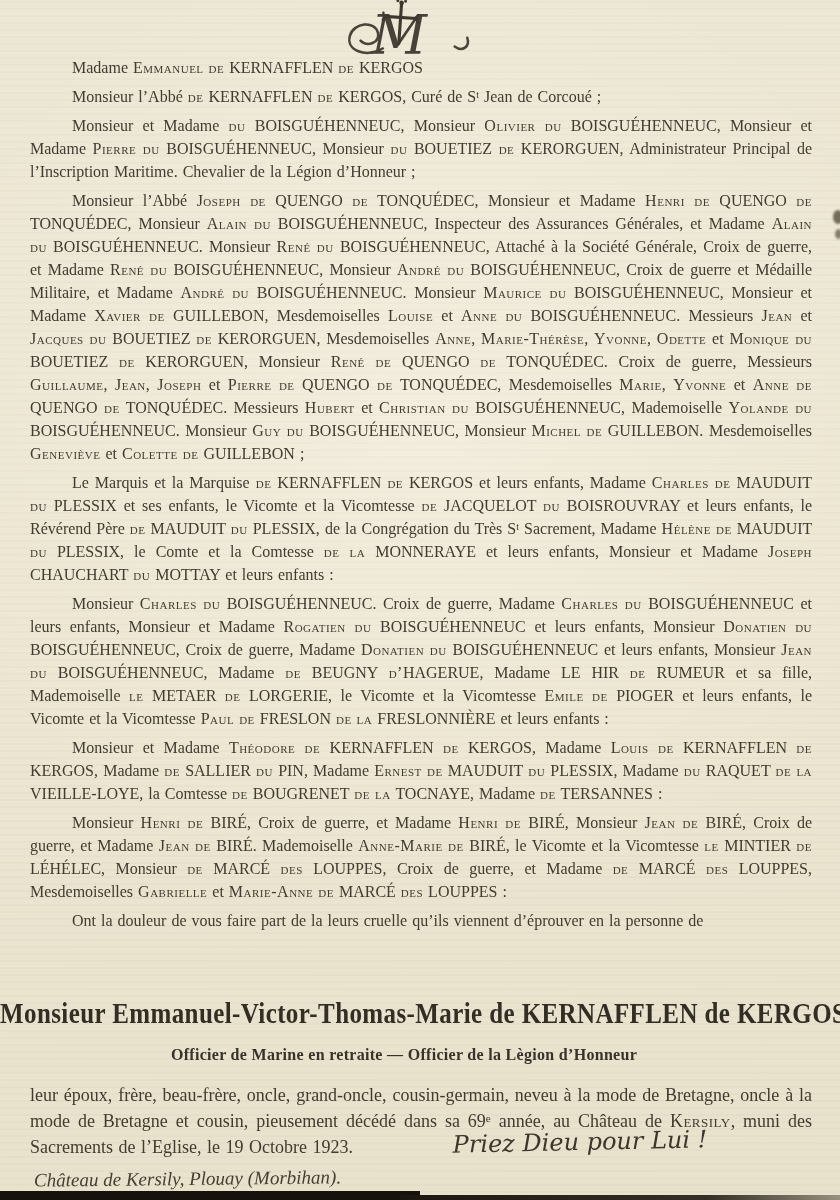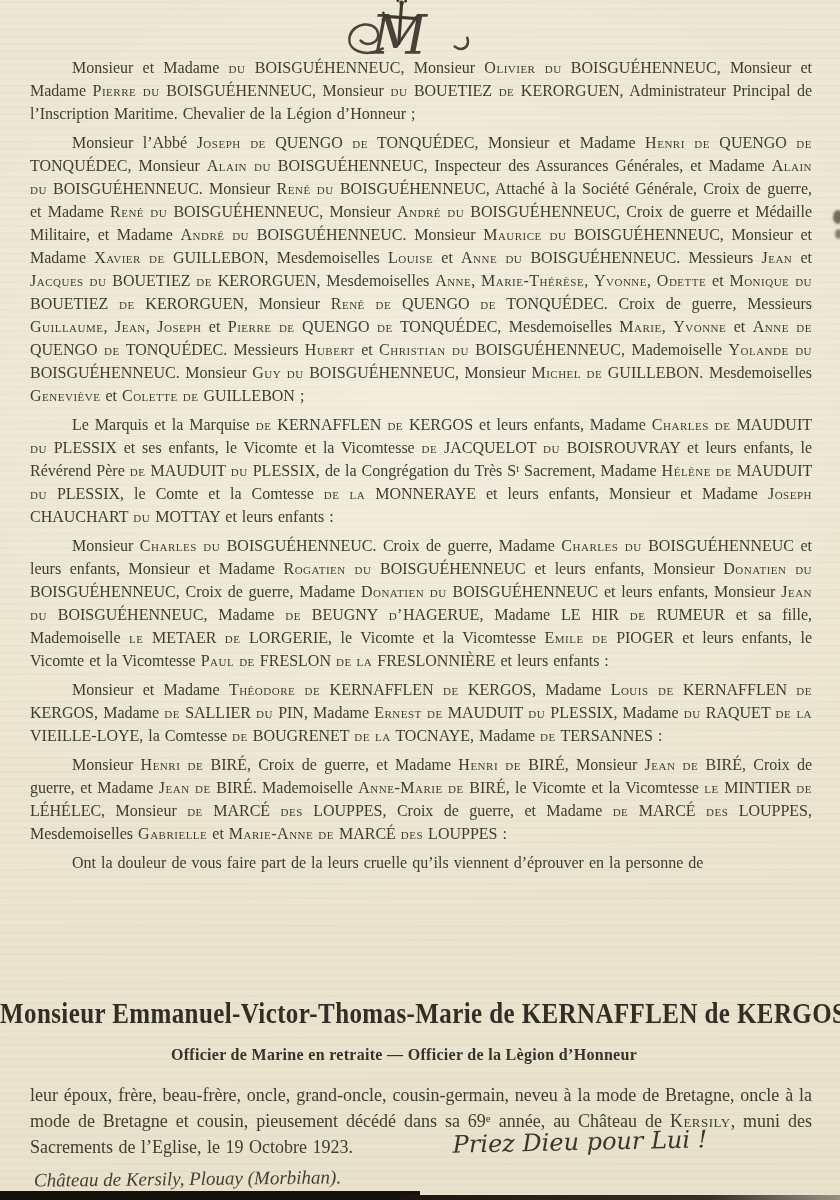"Madame Emmanuel de KERNAFFLEN de" p { html: none -> <p>Madame <span>Emmanuel</span> <span>de</span> KERNAFFLEN <span>de</span> KERGOS</p> }
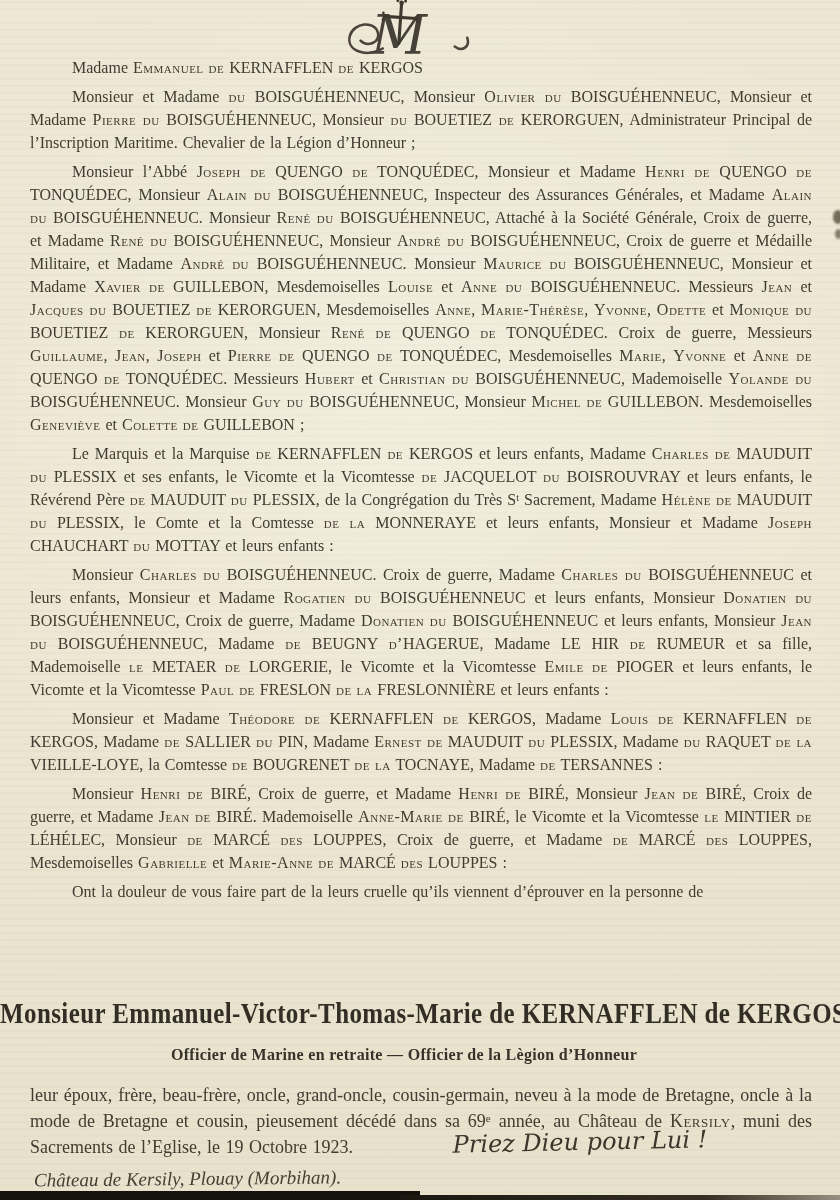"Monsieur l’Abbé de KERNAFFLEN de" p { html: none -> <p>Monsieur l’Abbé <span>de</span> KERNAFFLEN <span>de</span> KERGOS, Curé de S<sup>t</sup> Jean de Corcoué ;</p> }
